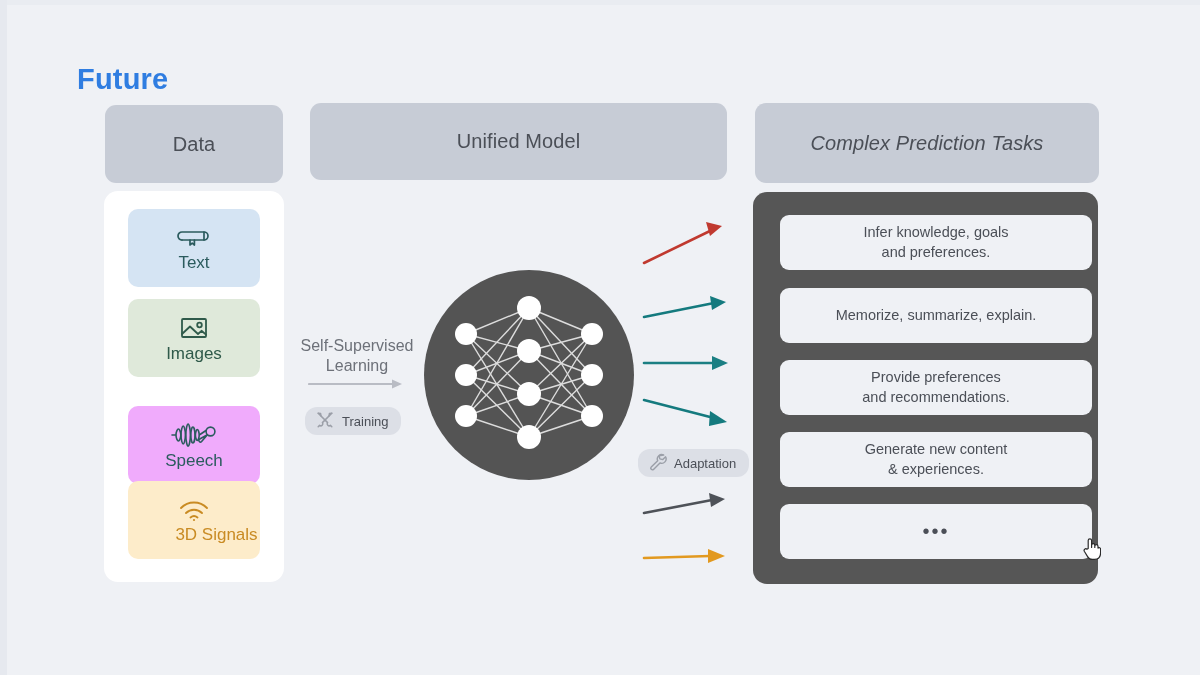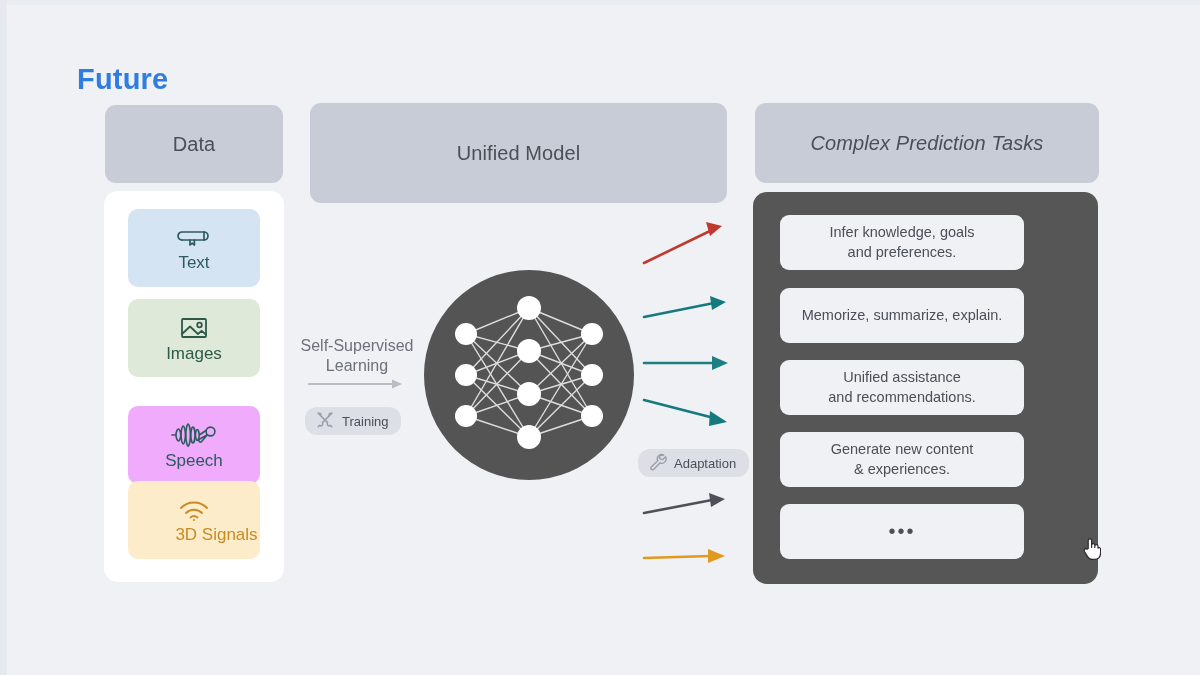"Unified Model" #hdr-model { height: 100px -> 77px }
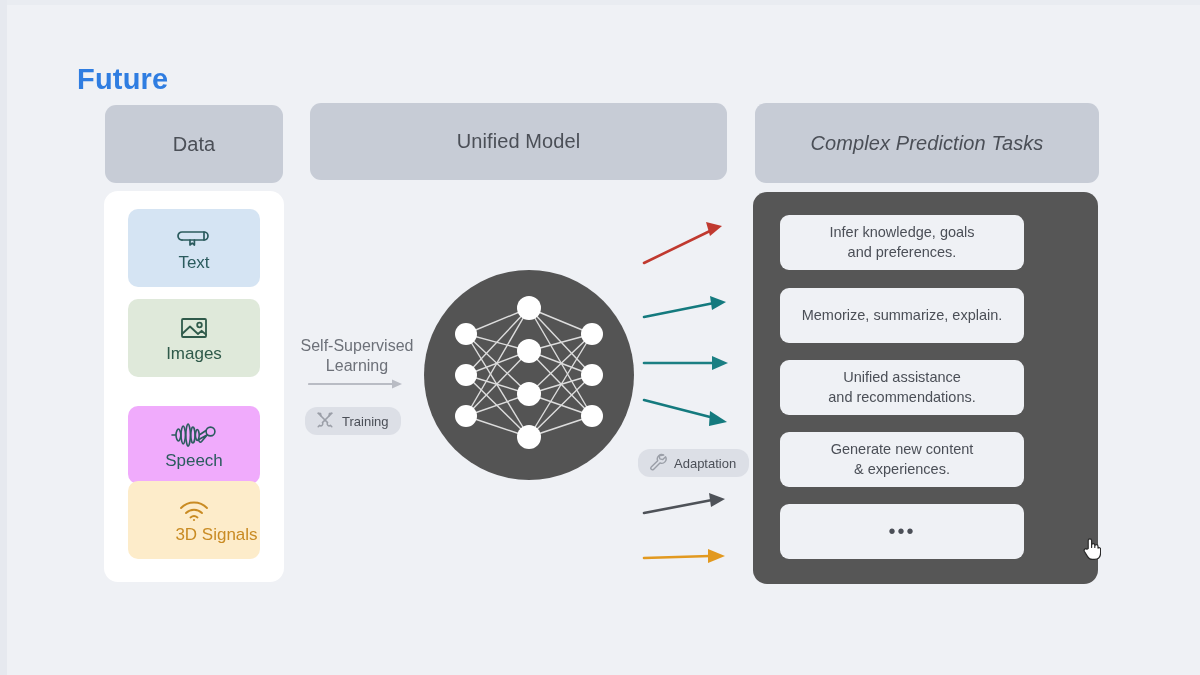"Infer knowledge, goals" .task-card { width: 244px -> 312px }
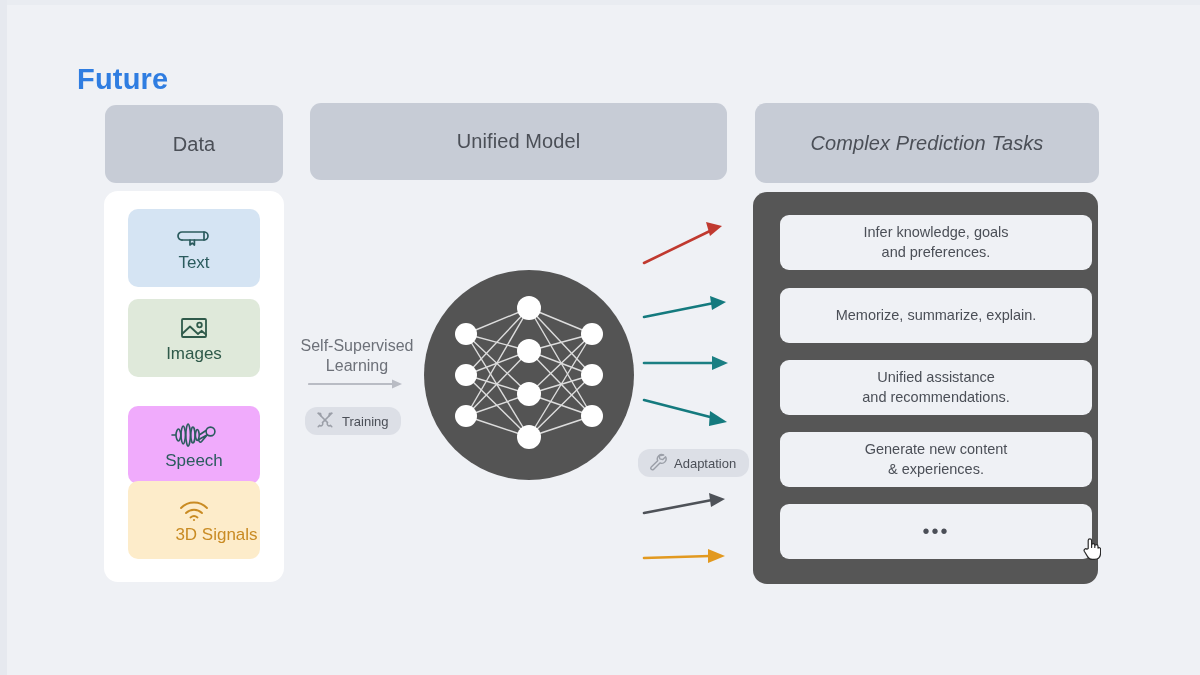"Unified assistance" div.task-card { text: Unified assistance -> Provide preferences }
